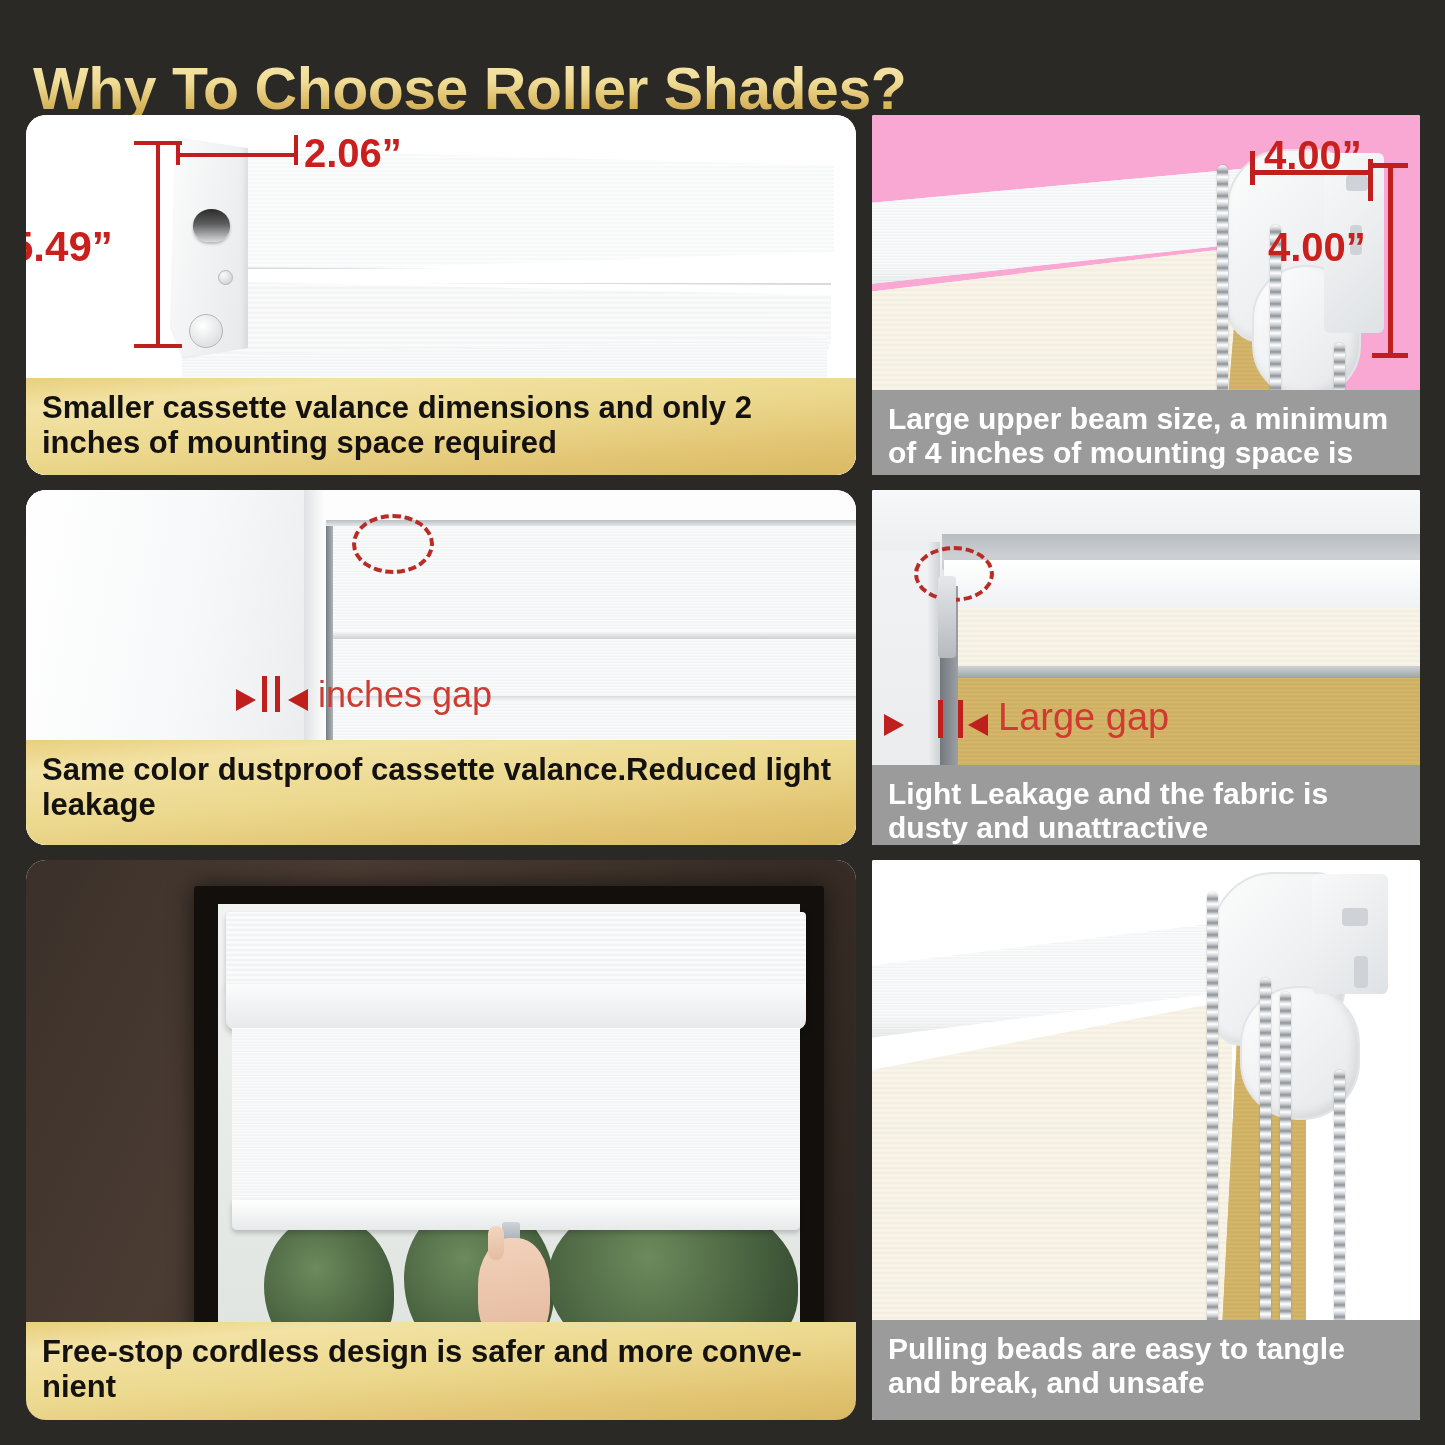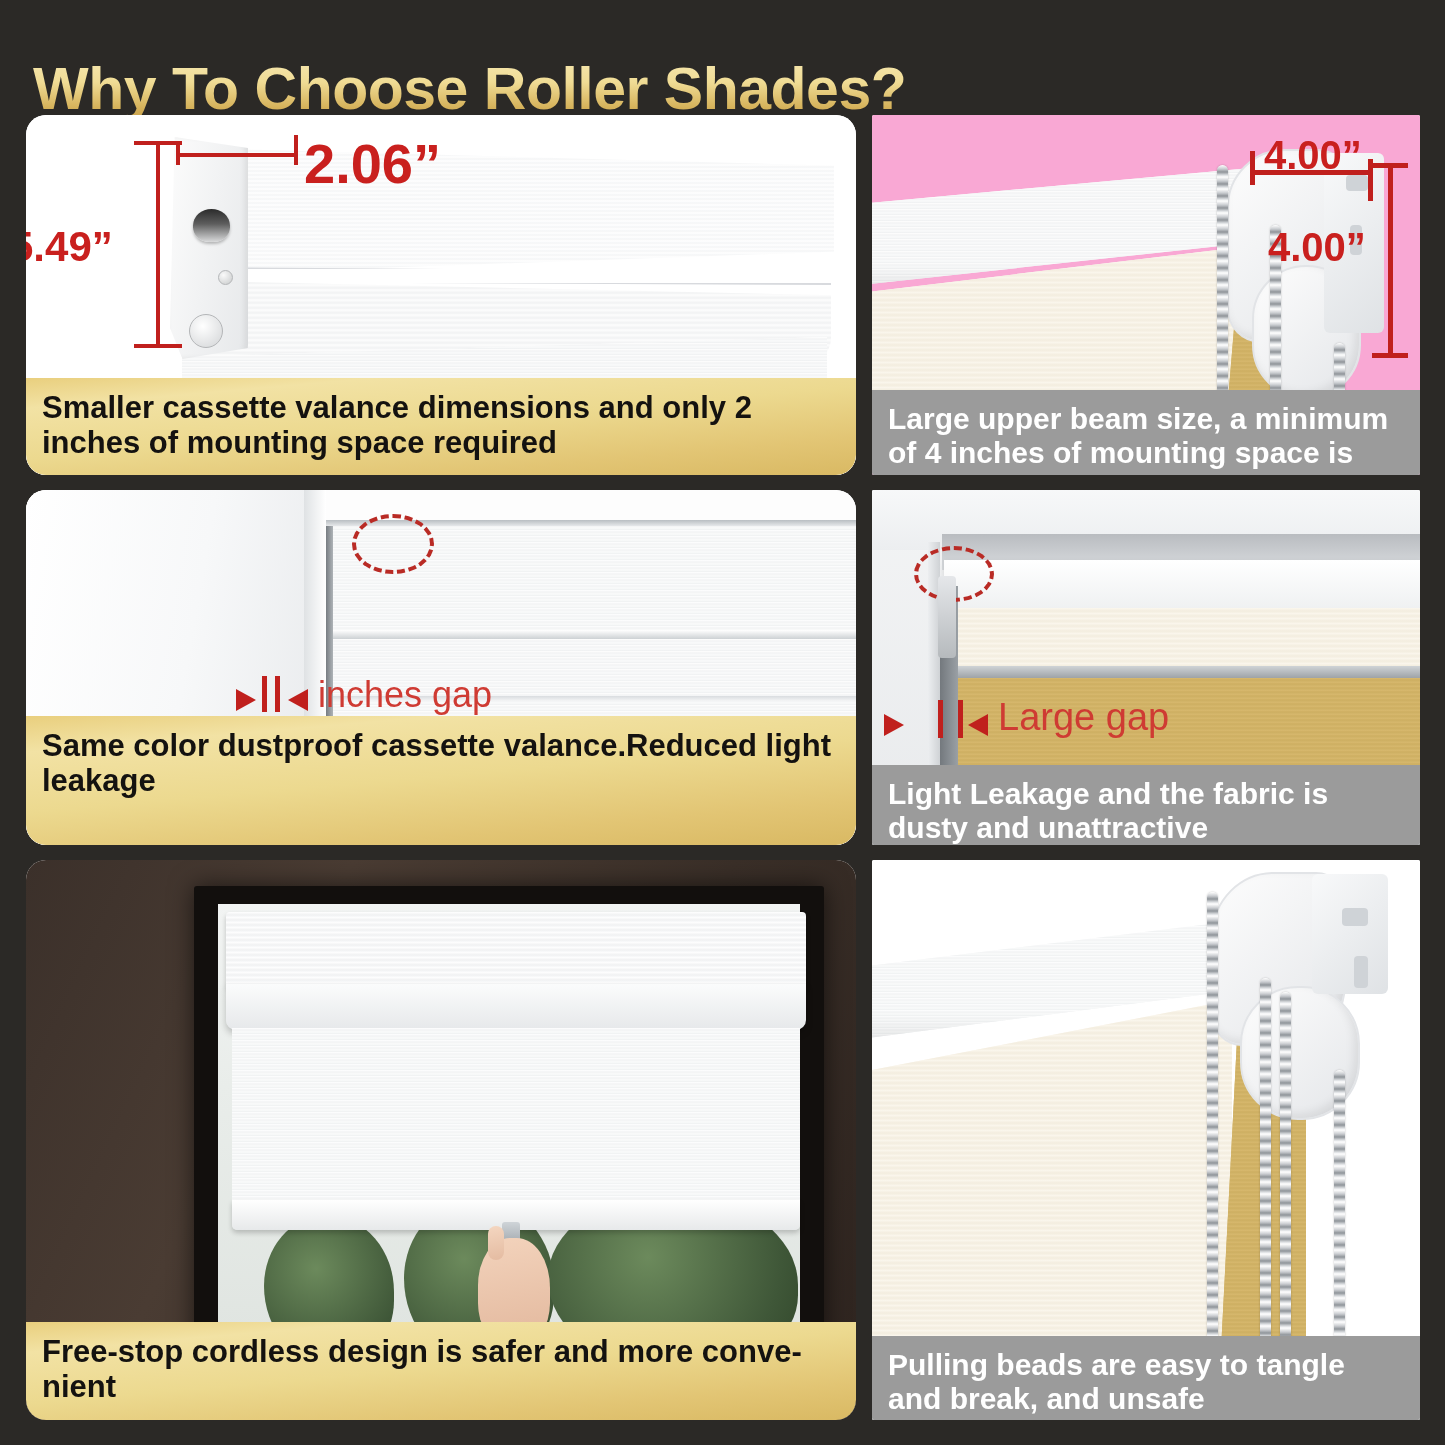"2.06”" div.dim { font-size: 56px -> 40px }
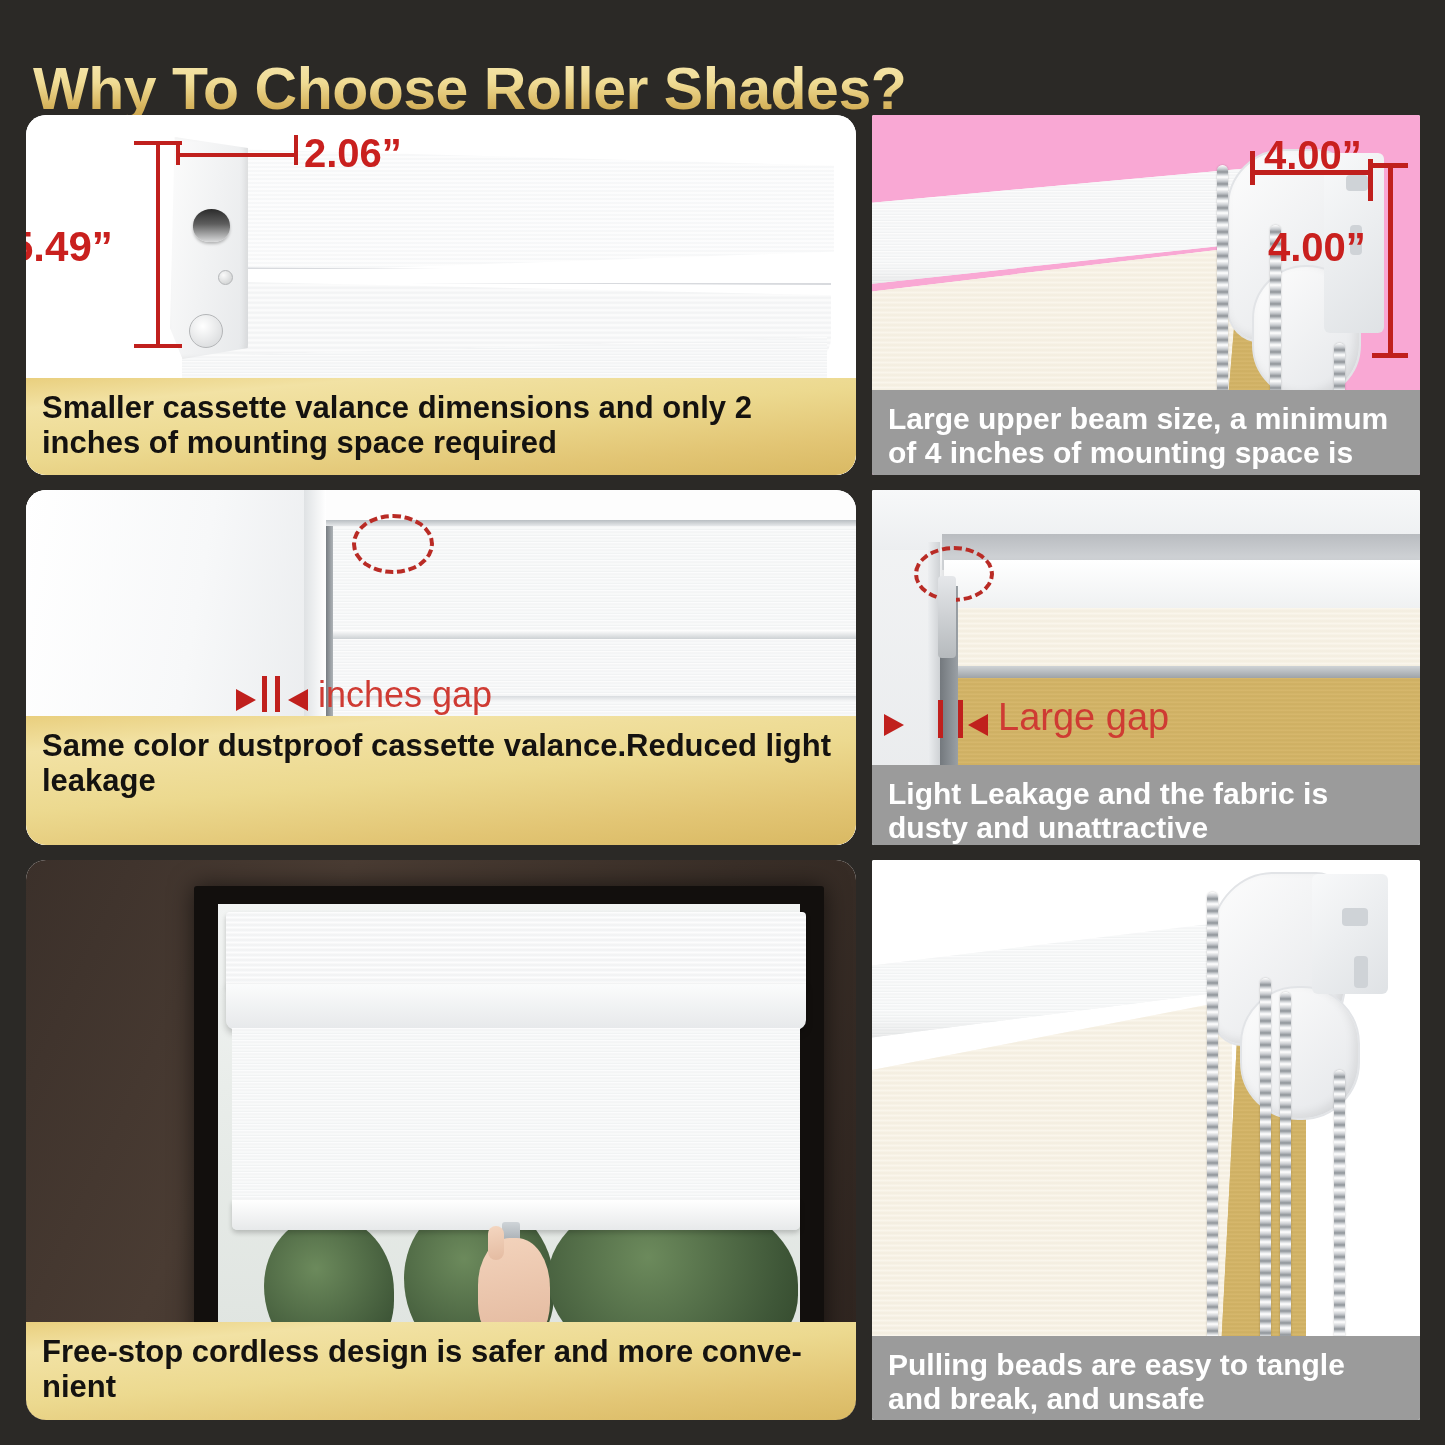"Same color dustproof cassette" div.cap { height: 129px -> 105px }
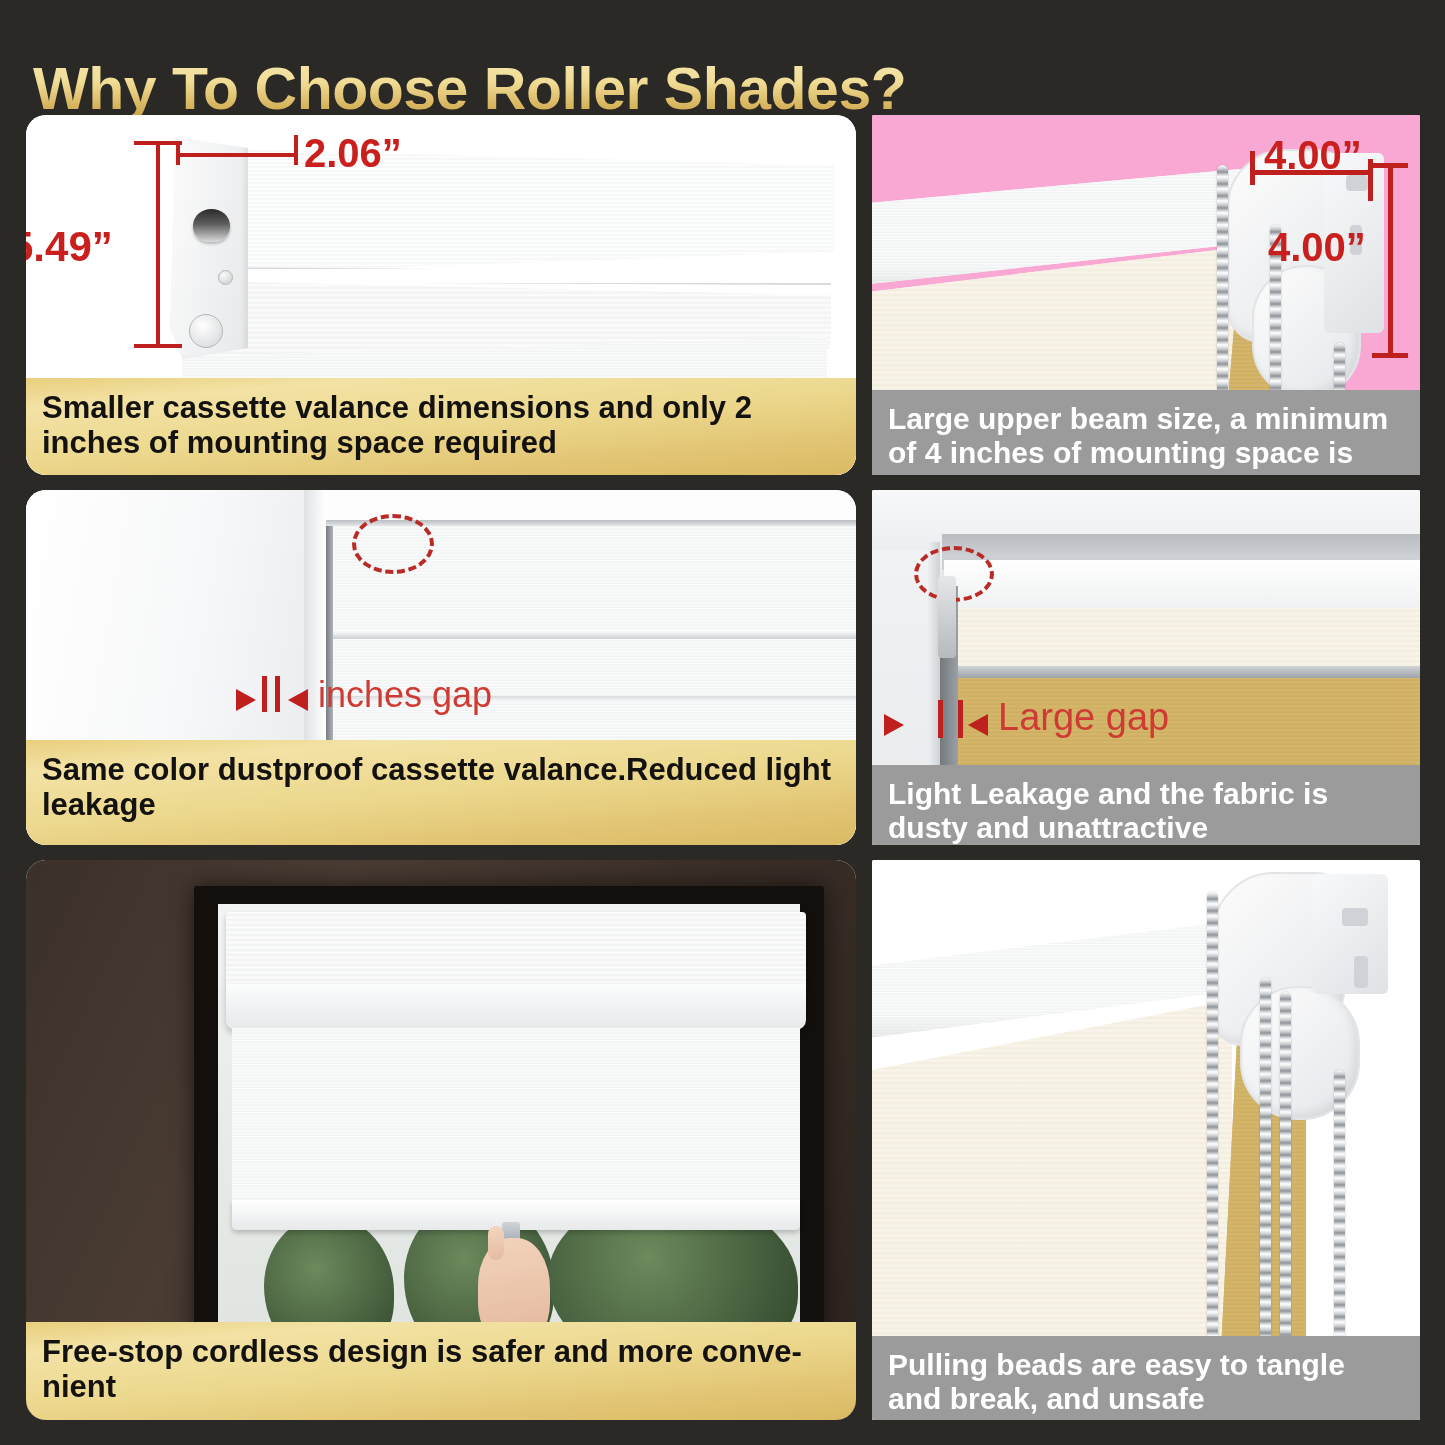"Pulling beads are easy to" div.cap { height: 84px -> 100px }
